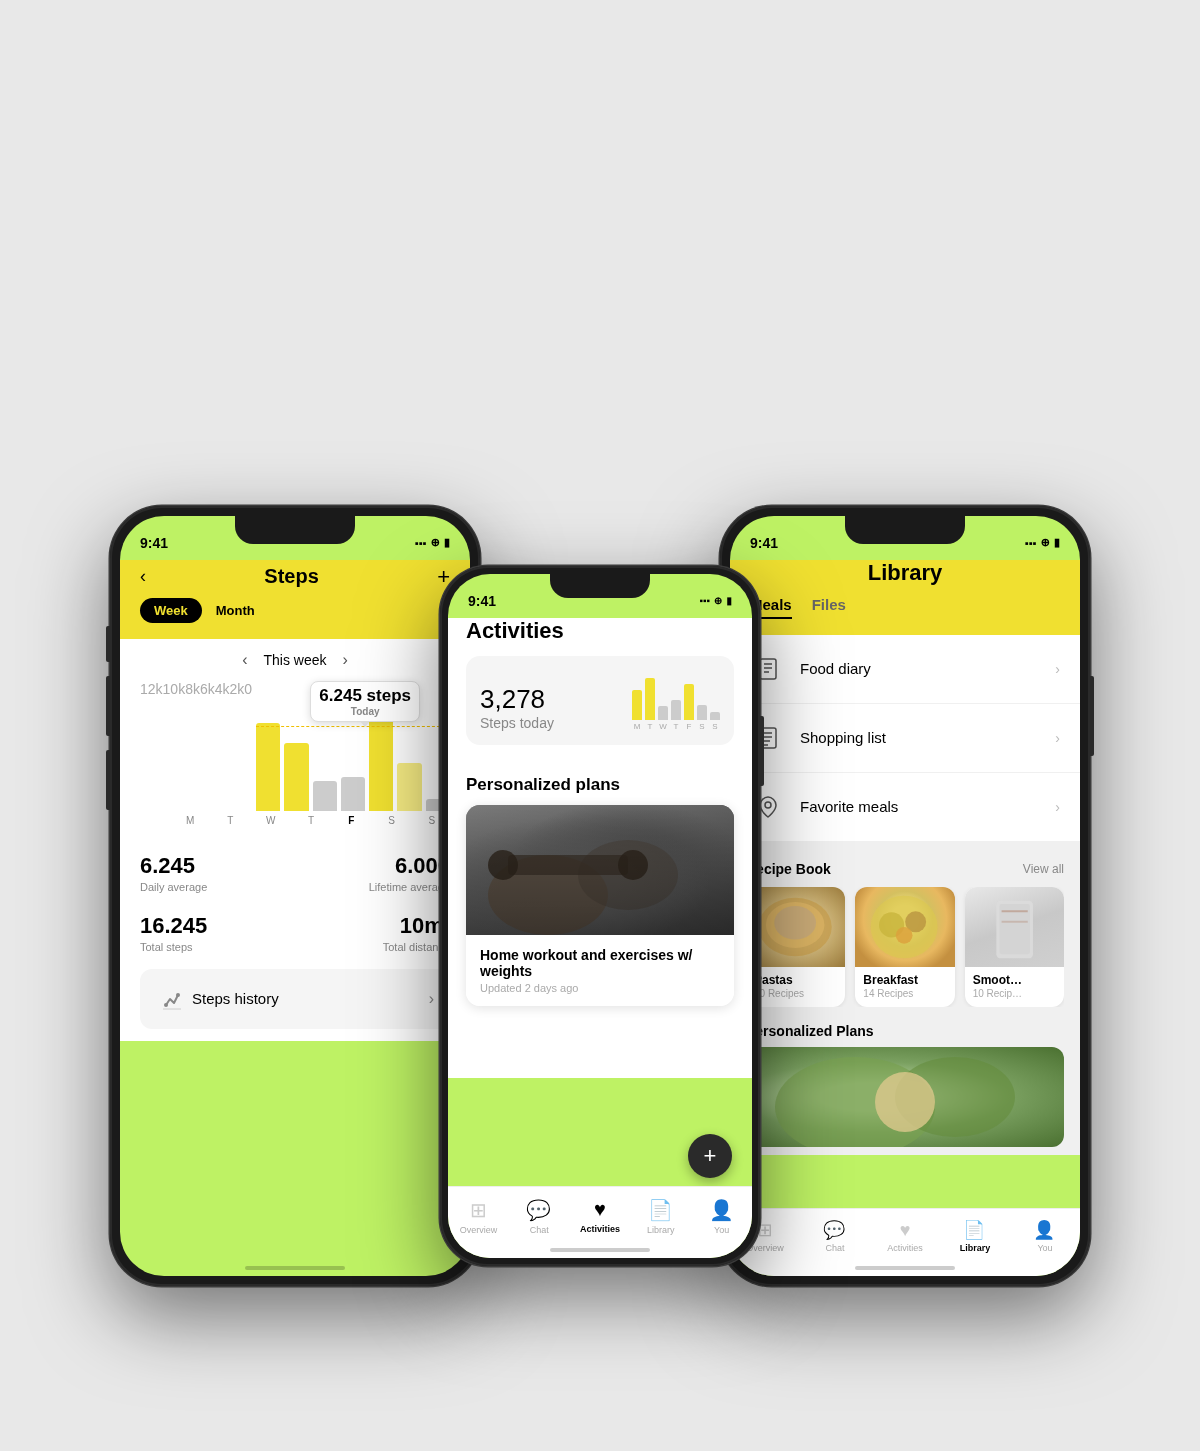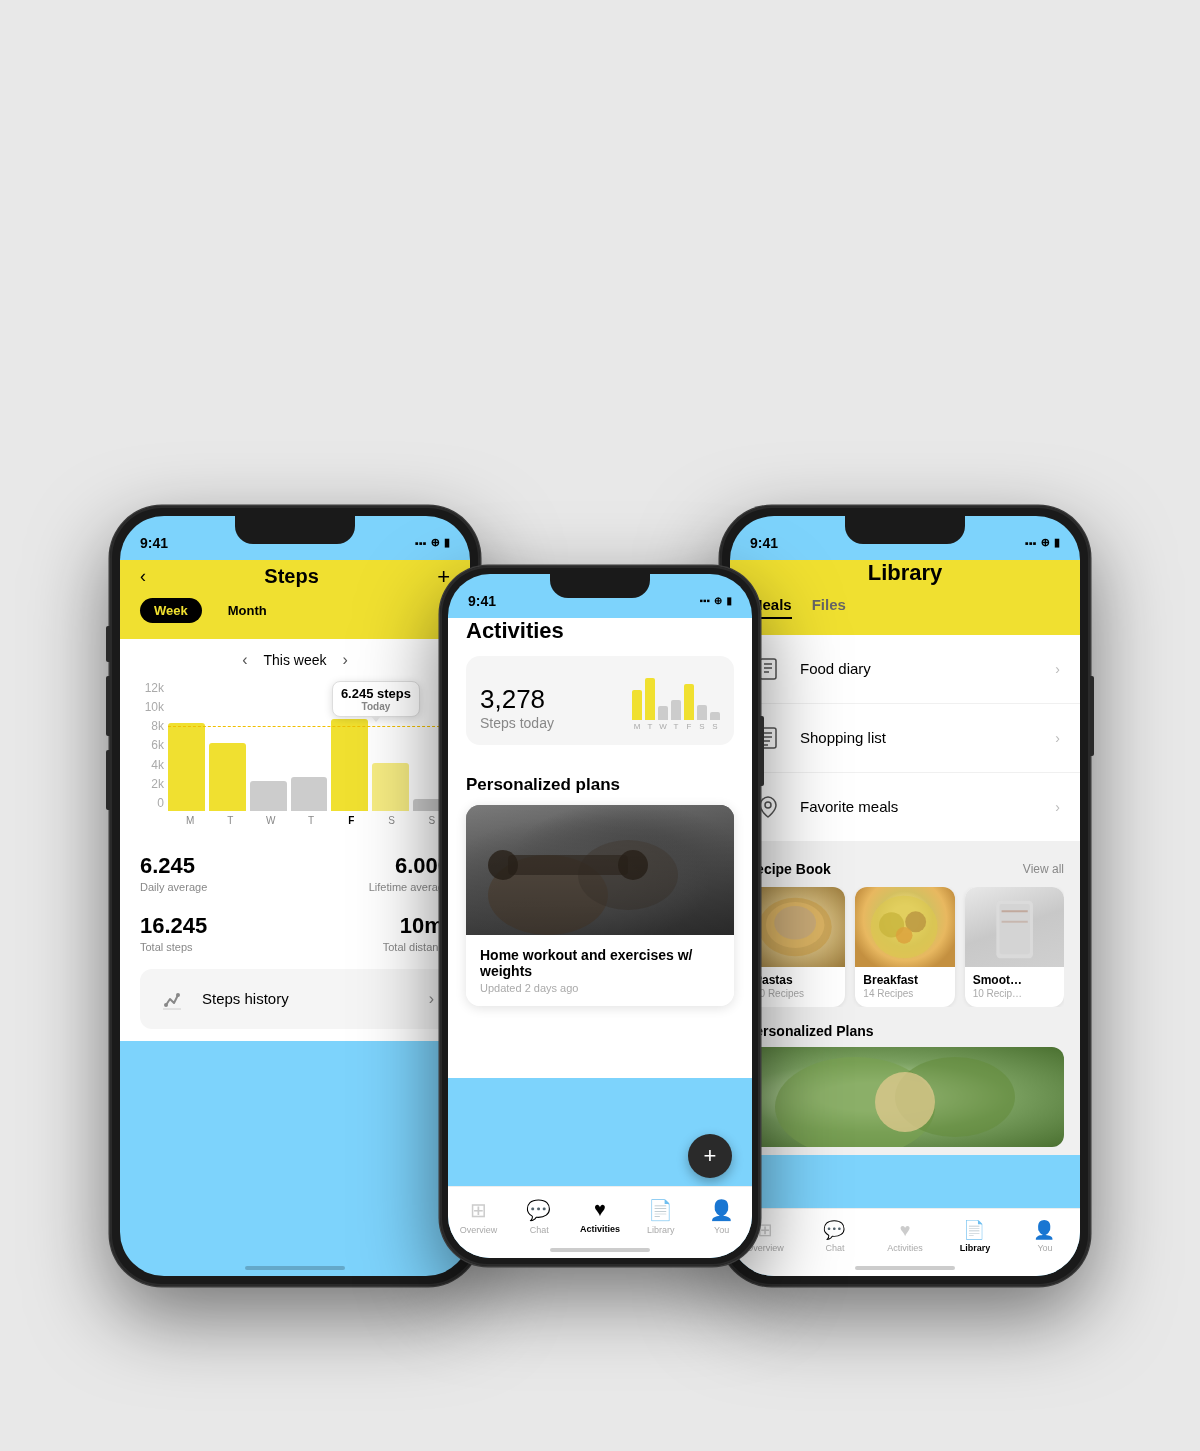"9:41" .phone-inner { background: #7dd3fc -> #bef264 }
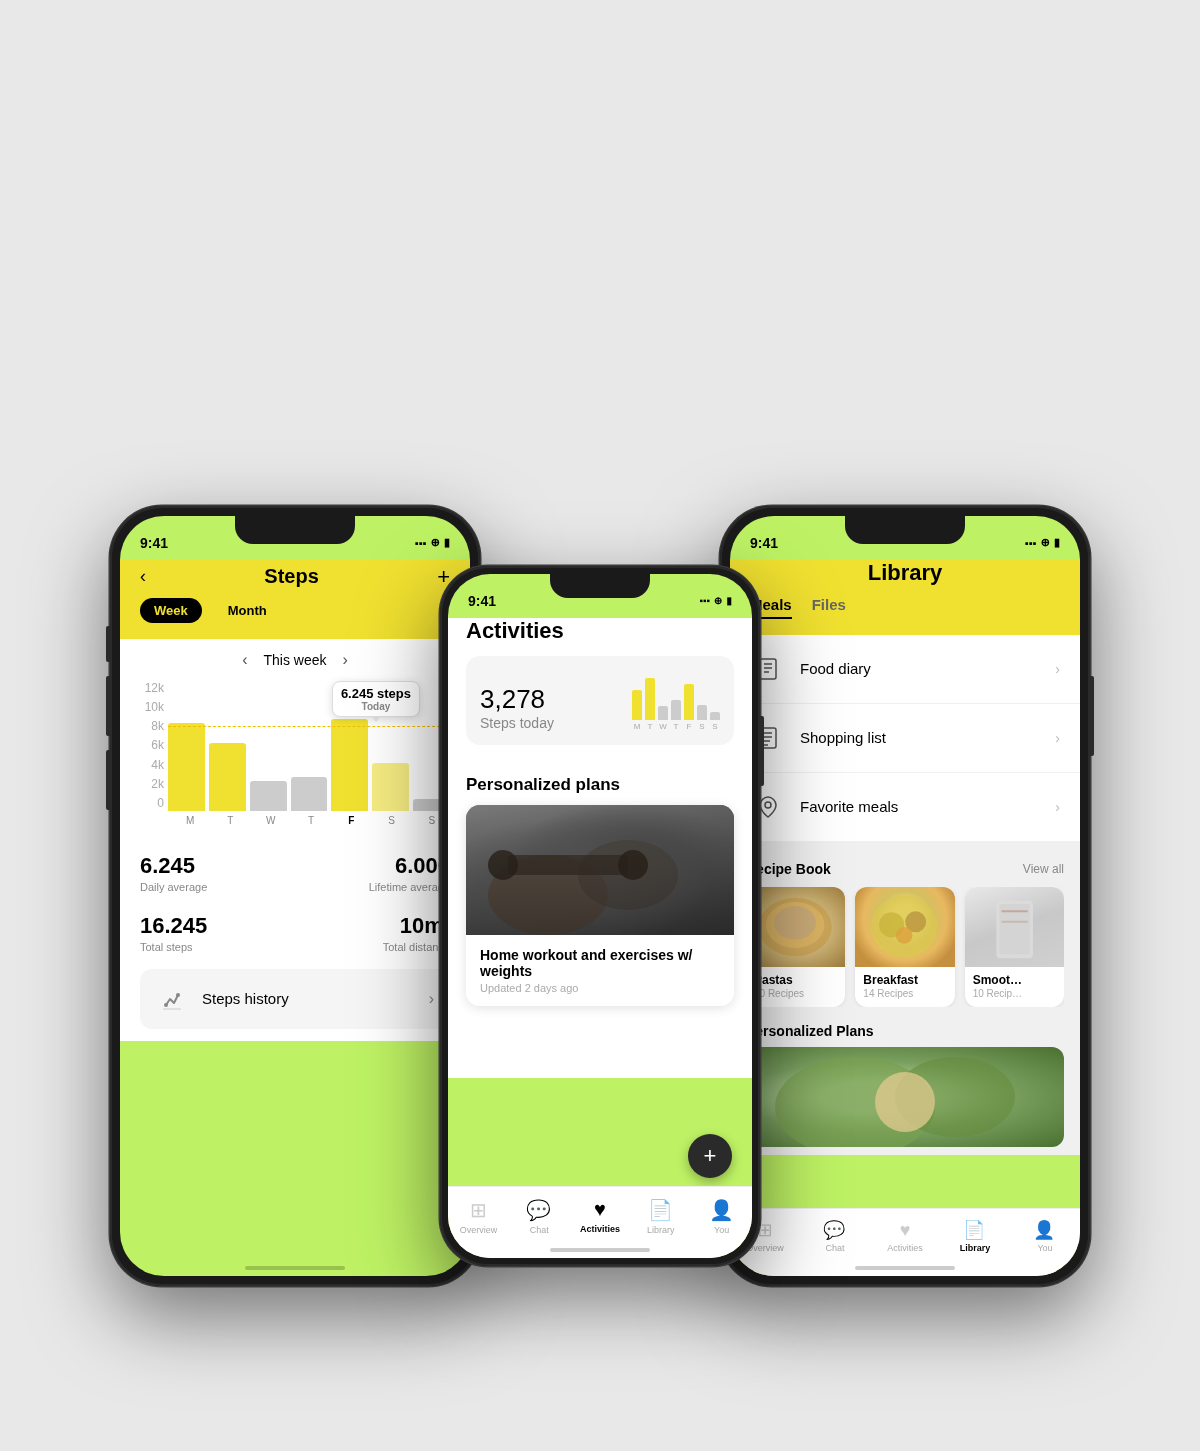"Week" .tabs-row { gap: 12px -> 0 }
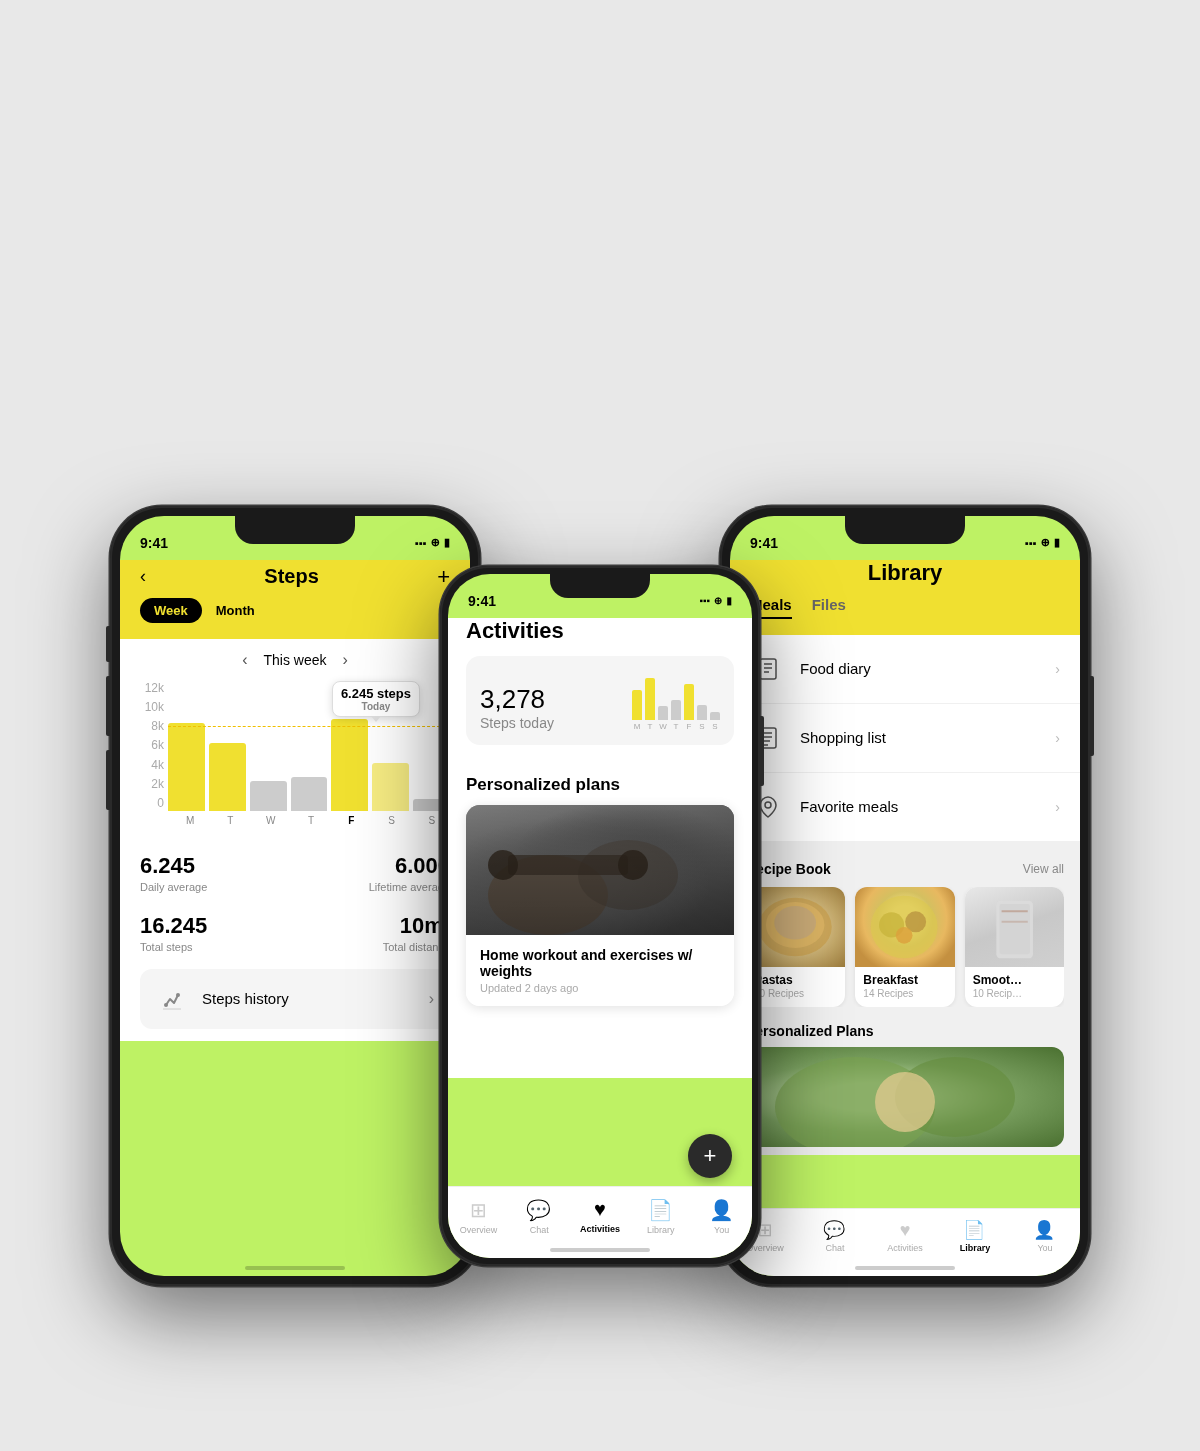"12k" .y-axis { flex-direction: column -> row; font-size: 12px -> 14px }
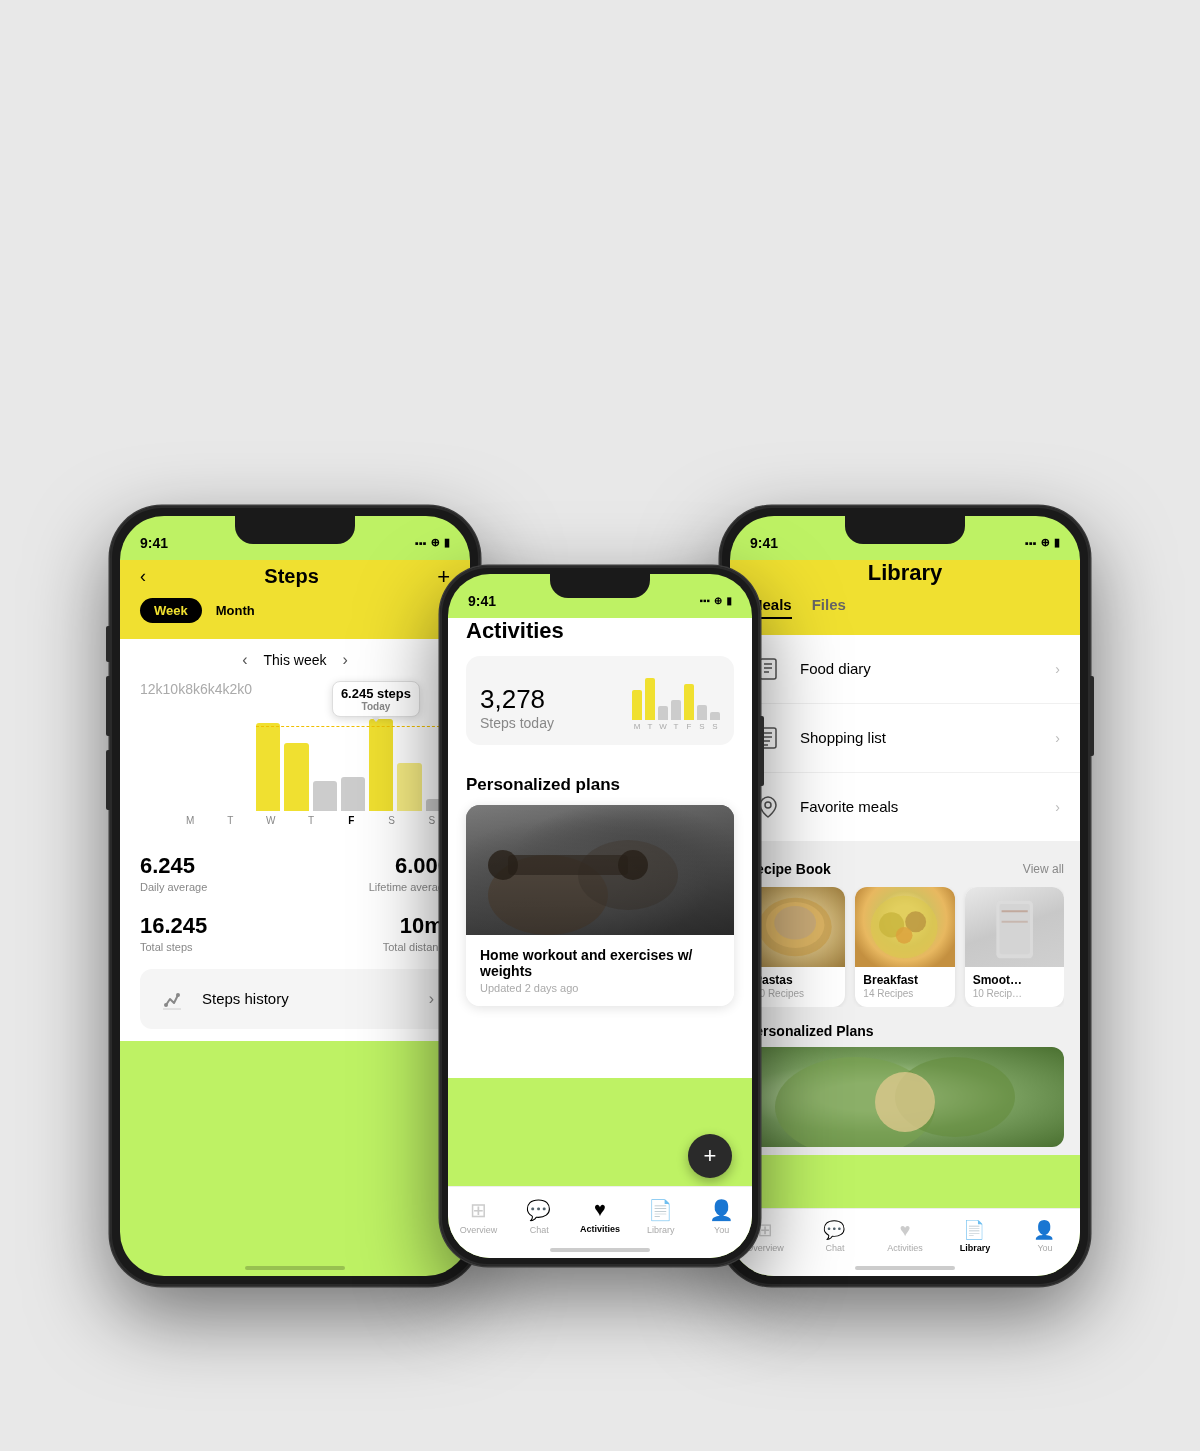"6.245 steps" div { font-size: 13px -> 17px }
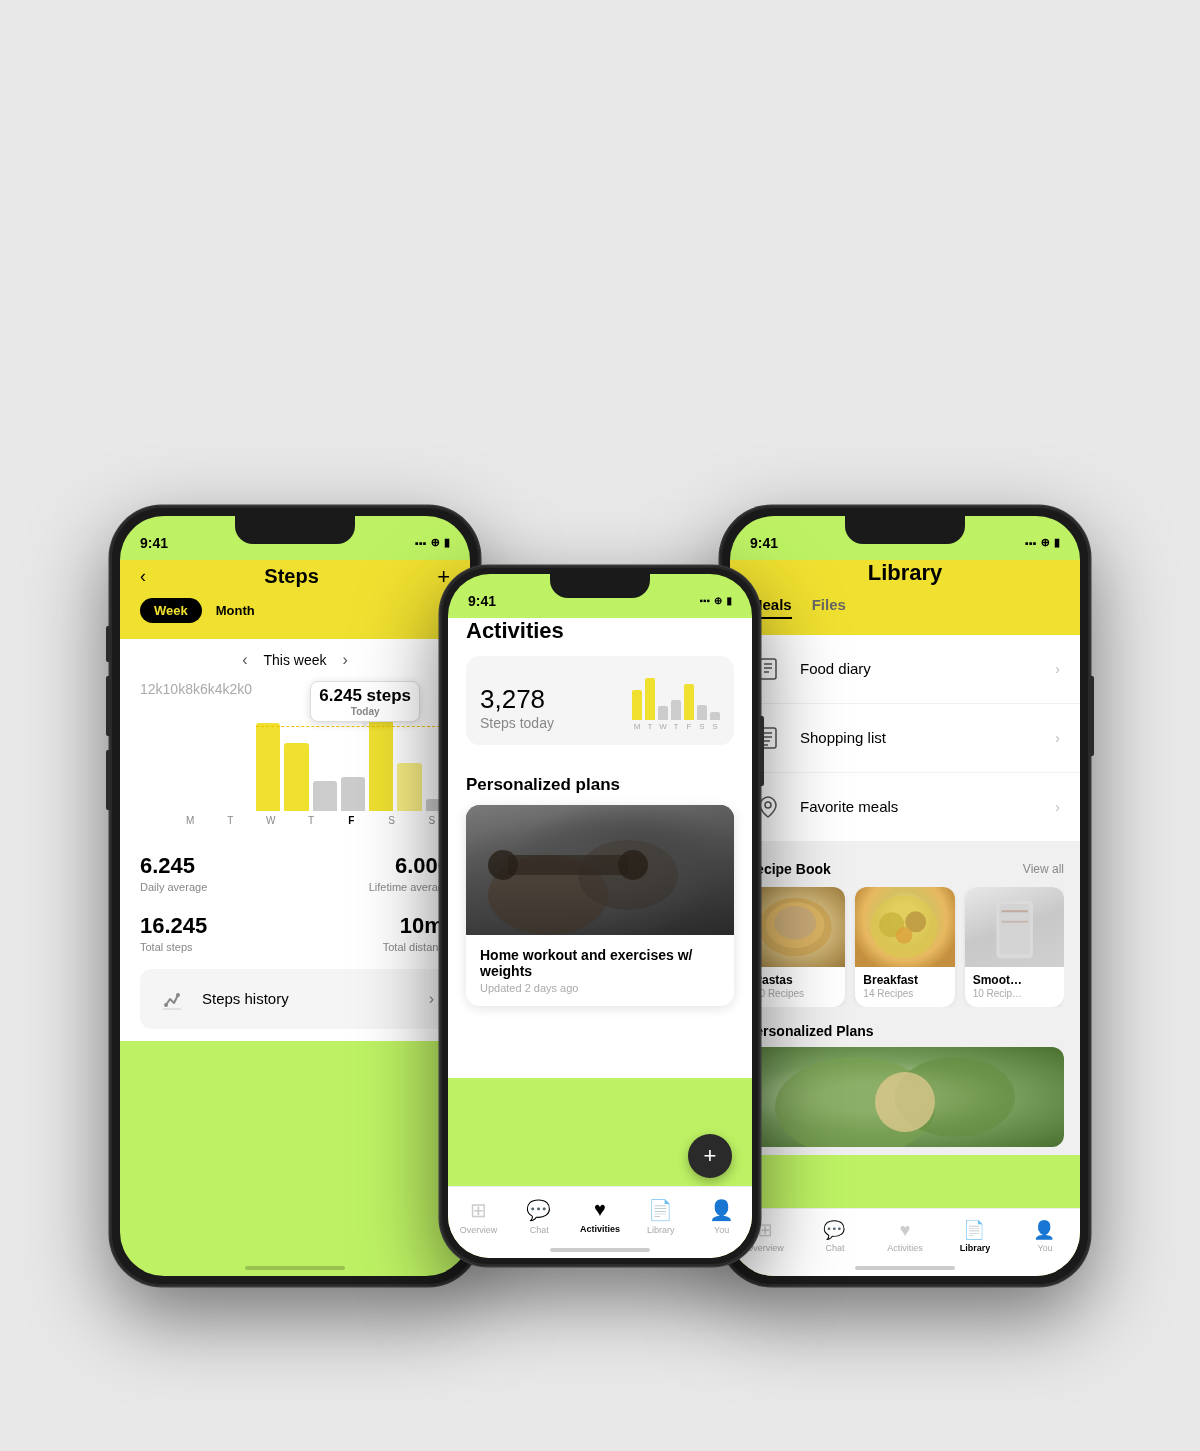"Steps history" .steps-history-left { gap: 14px -> 4px }
